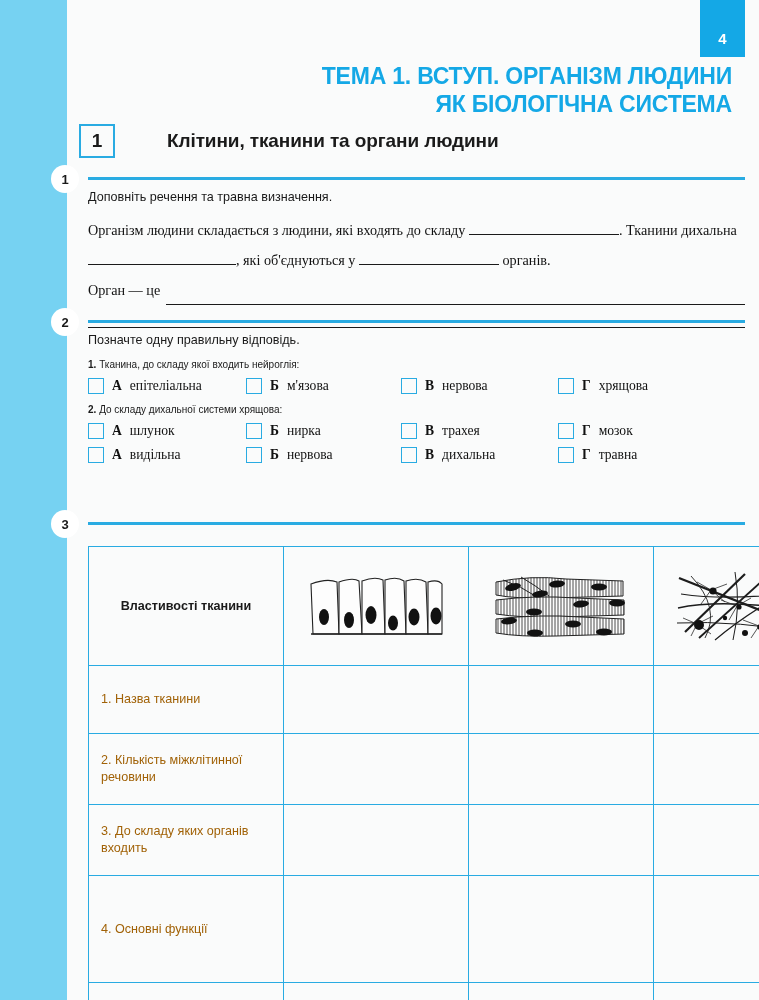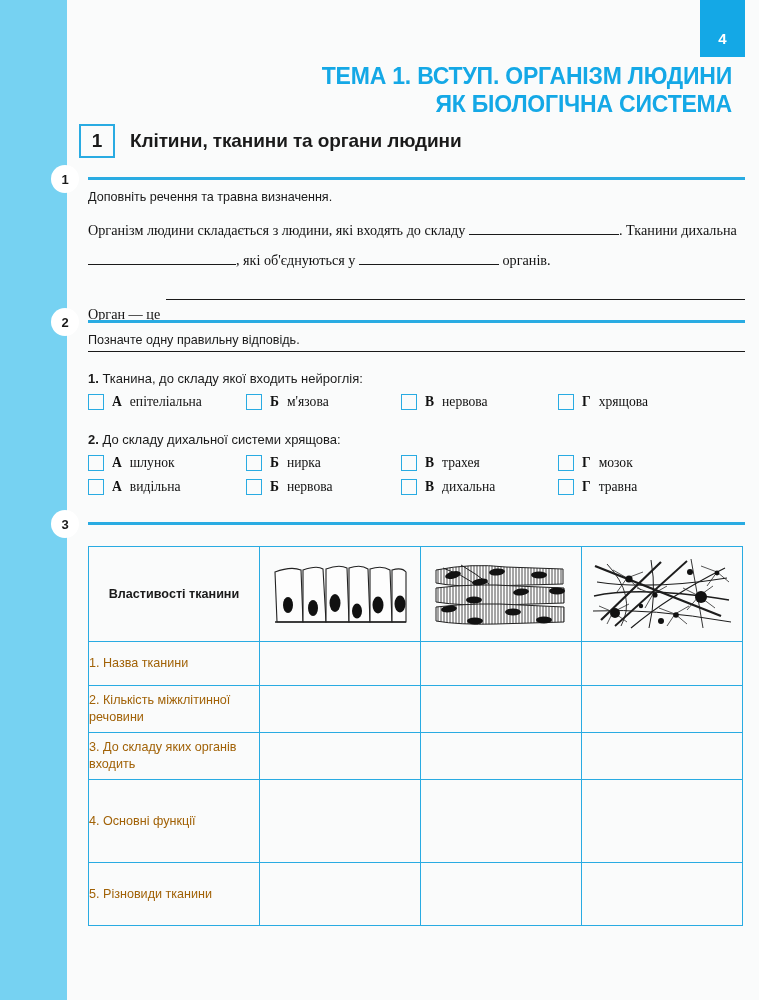"Клітини, тканини та органи людини" .lesson-title { margin-left: none -> 37px }
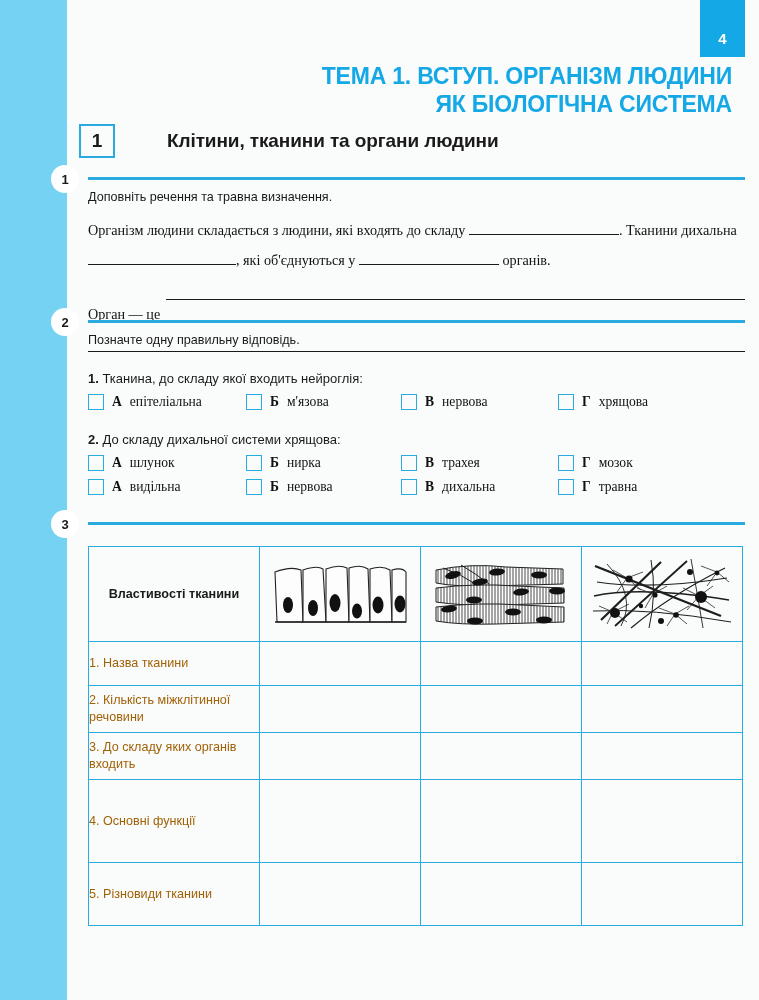"Орган — це" div { align-items: flex-start -> flex-end; margin-top: 24px -> none }
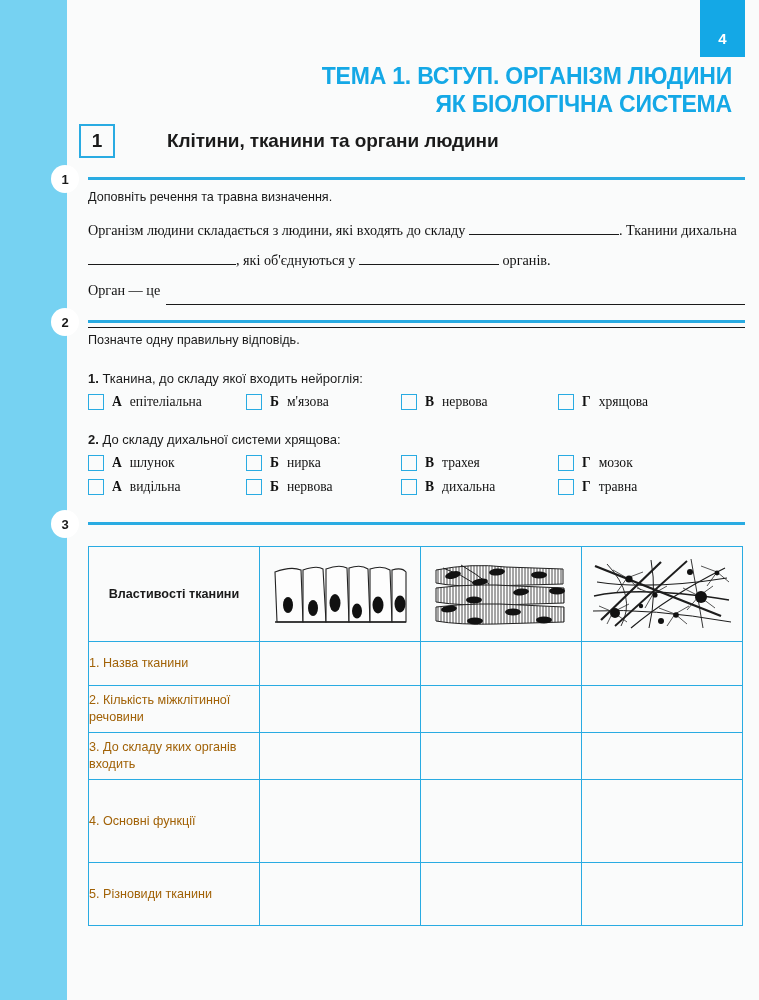"1. Тканина, до складу якої" .q-line { font-size: 13px -> 10px; margin-top: 22px -> 10px }
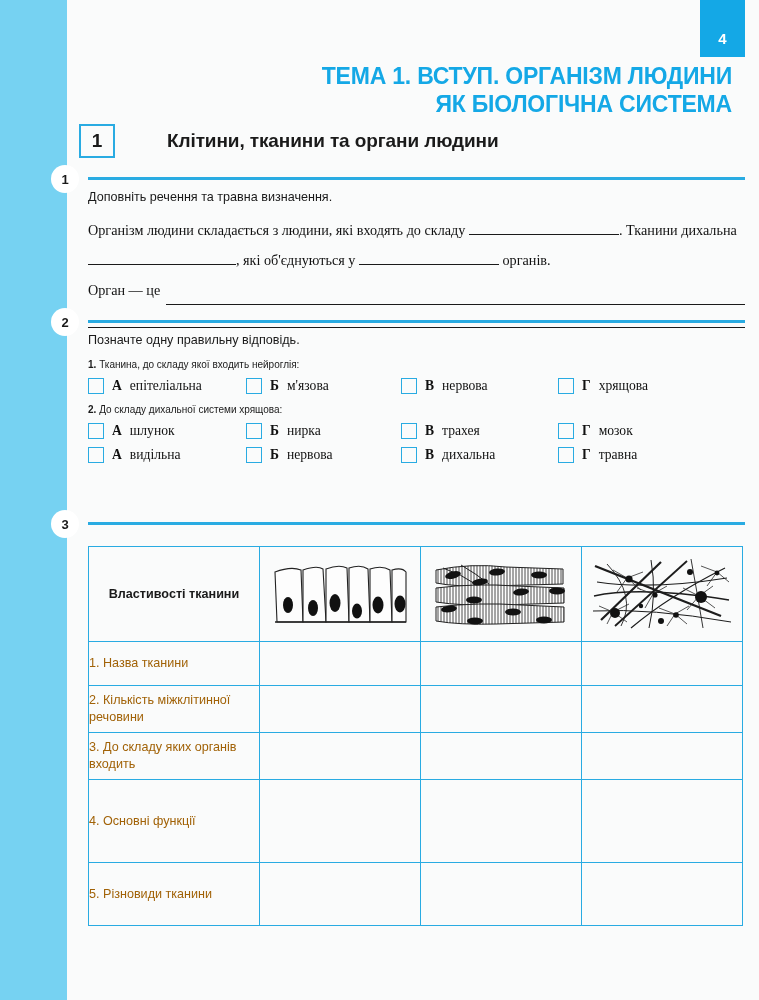"Властивості тканини" .tbl td { padding: 0 -> 12px }
